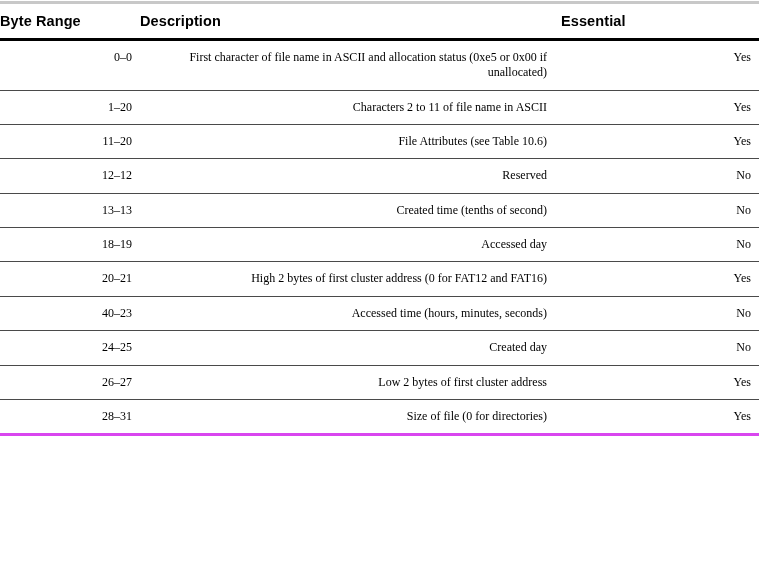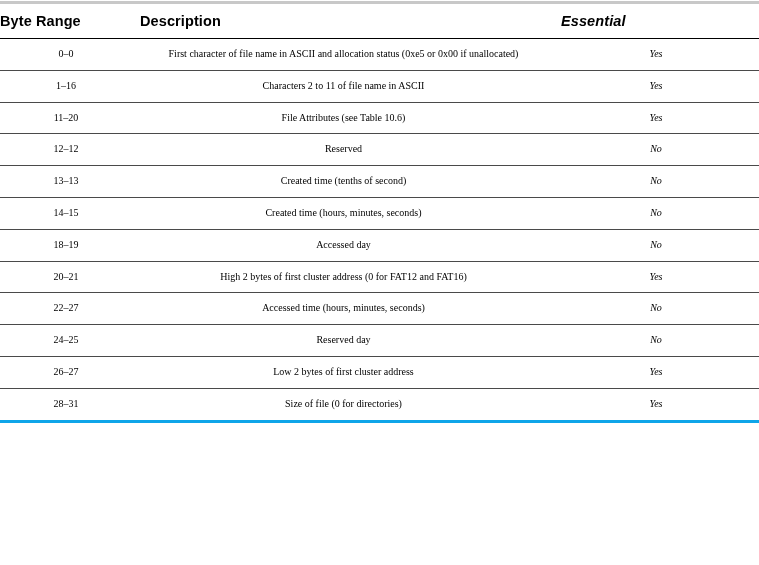"Byte Range" thead th { border-bottom: 1px solid #000000 -> 3px solid #000000 }
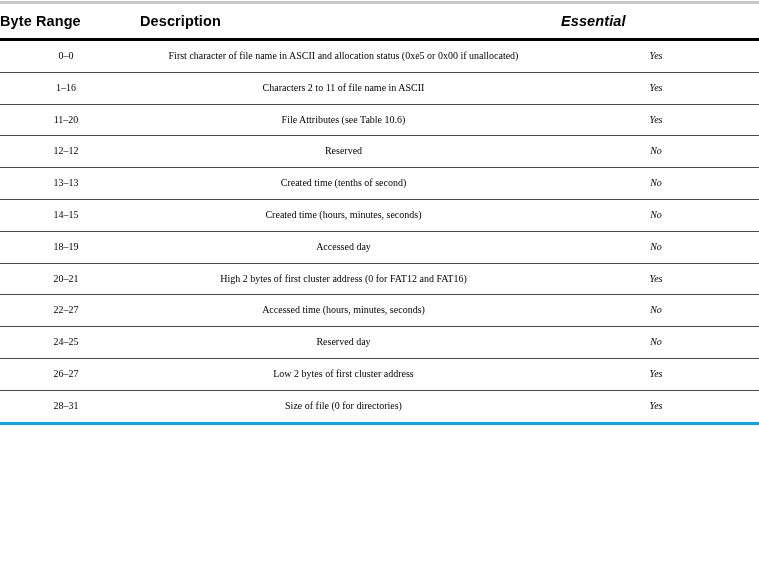"Essential" td.cell-essential, th.head-essential { font-style: italic -> none }
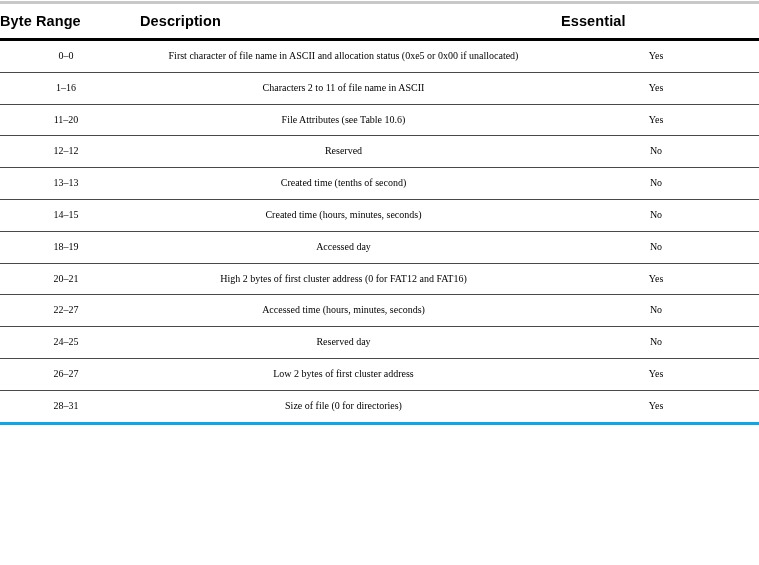"0–0" tbody td { font-size: 10px -> 12px; text-align: center -> right }
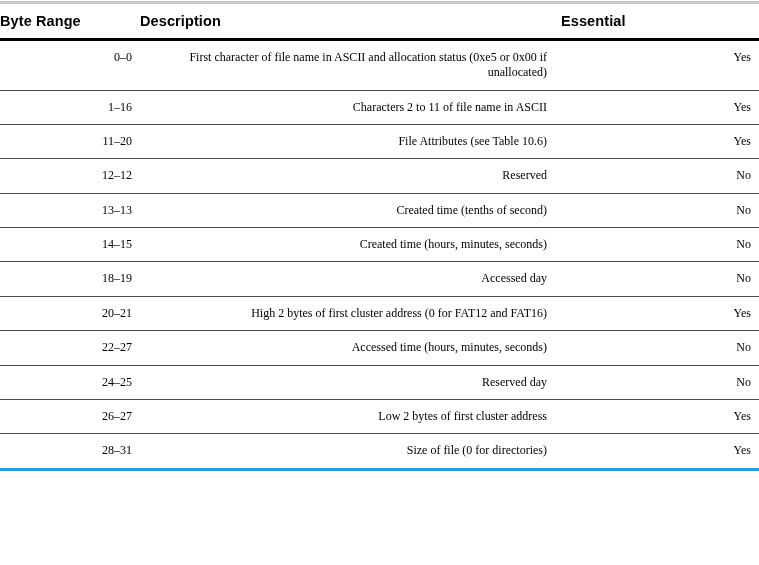"1–16" td.cell-byte { text: 16 -> 20 }
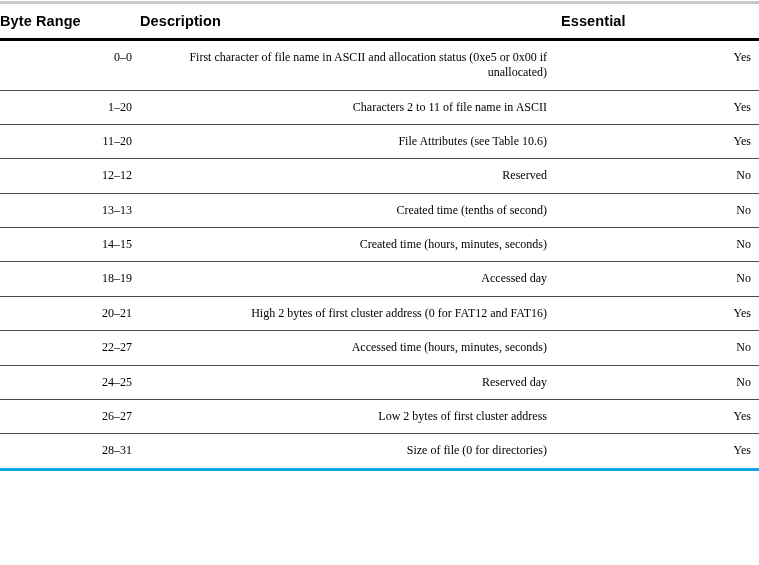"14–15" tr { html: <tr> <td>14–15</td> <td>Created time (hours, minutes, seconds)</td> <td>No</td> </tr> -> none }
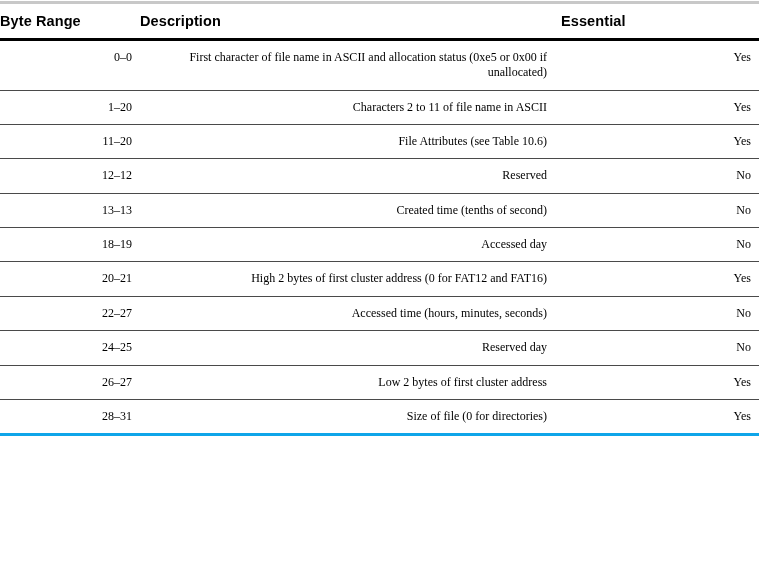"22–27" td.cell-byte { text: 22–27 -> 40–23 }
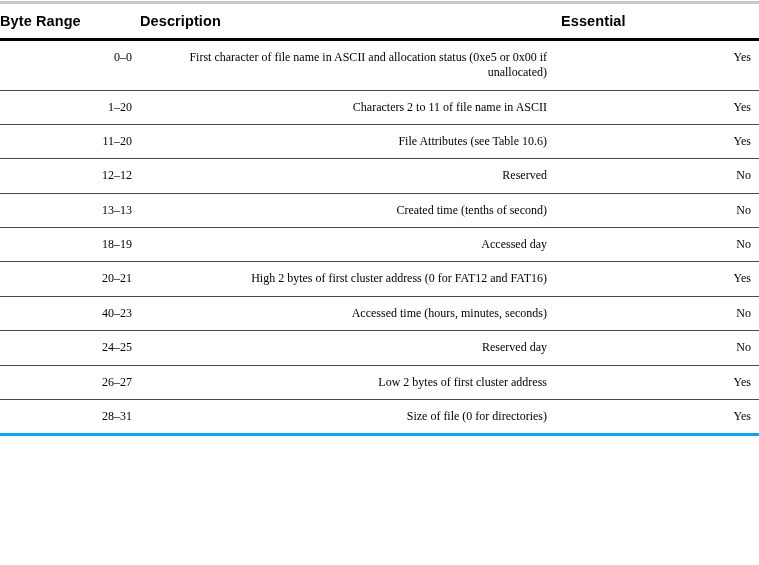"Reserved day" td.cell-desc { text: Reserved -> Created }
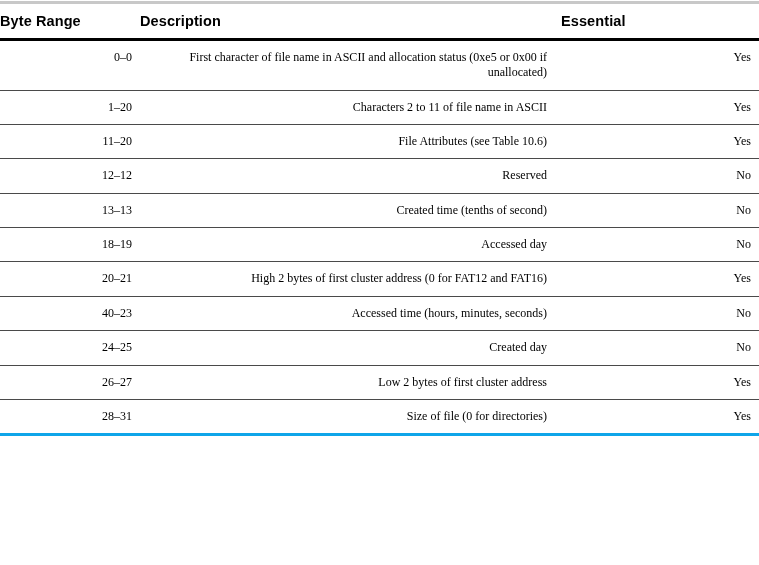"28–31" tbody tr:last-child td { border-bottom: 3px solid #0ea5e9 -> 3px solid #d946ef }
